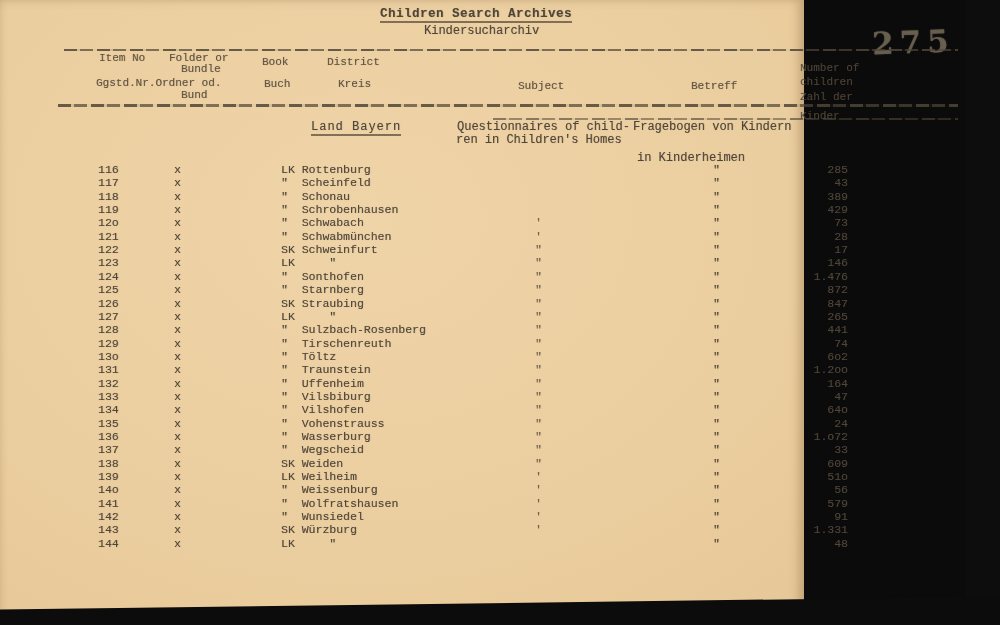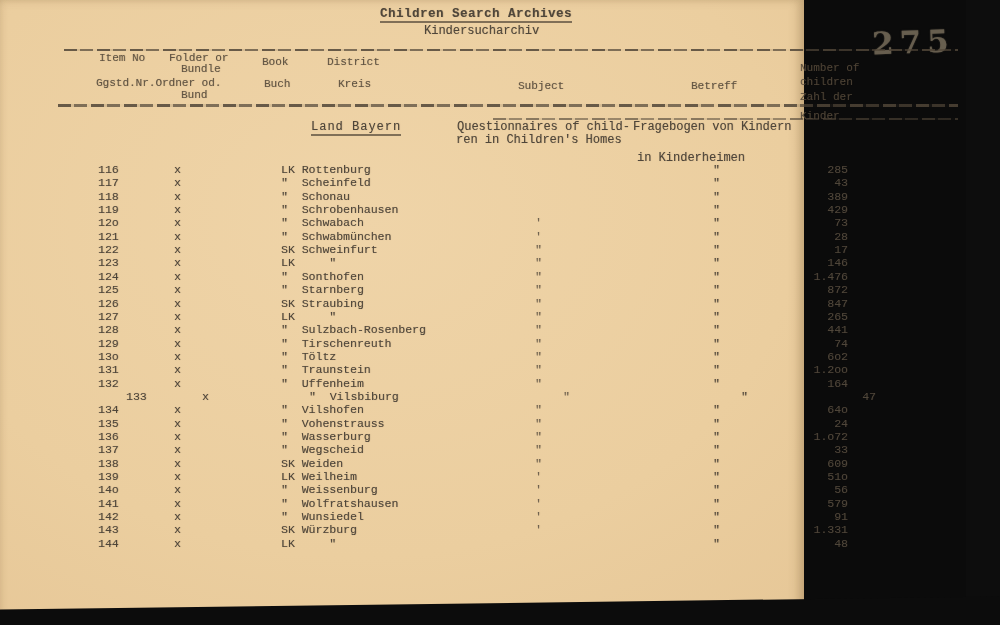"133" div.row { margin-left: 28px -> none }
